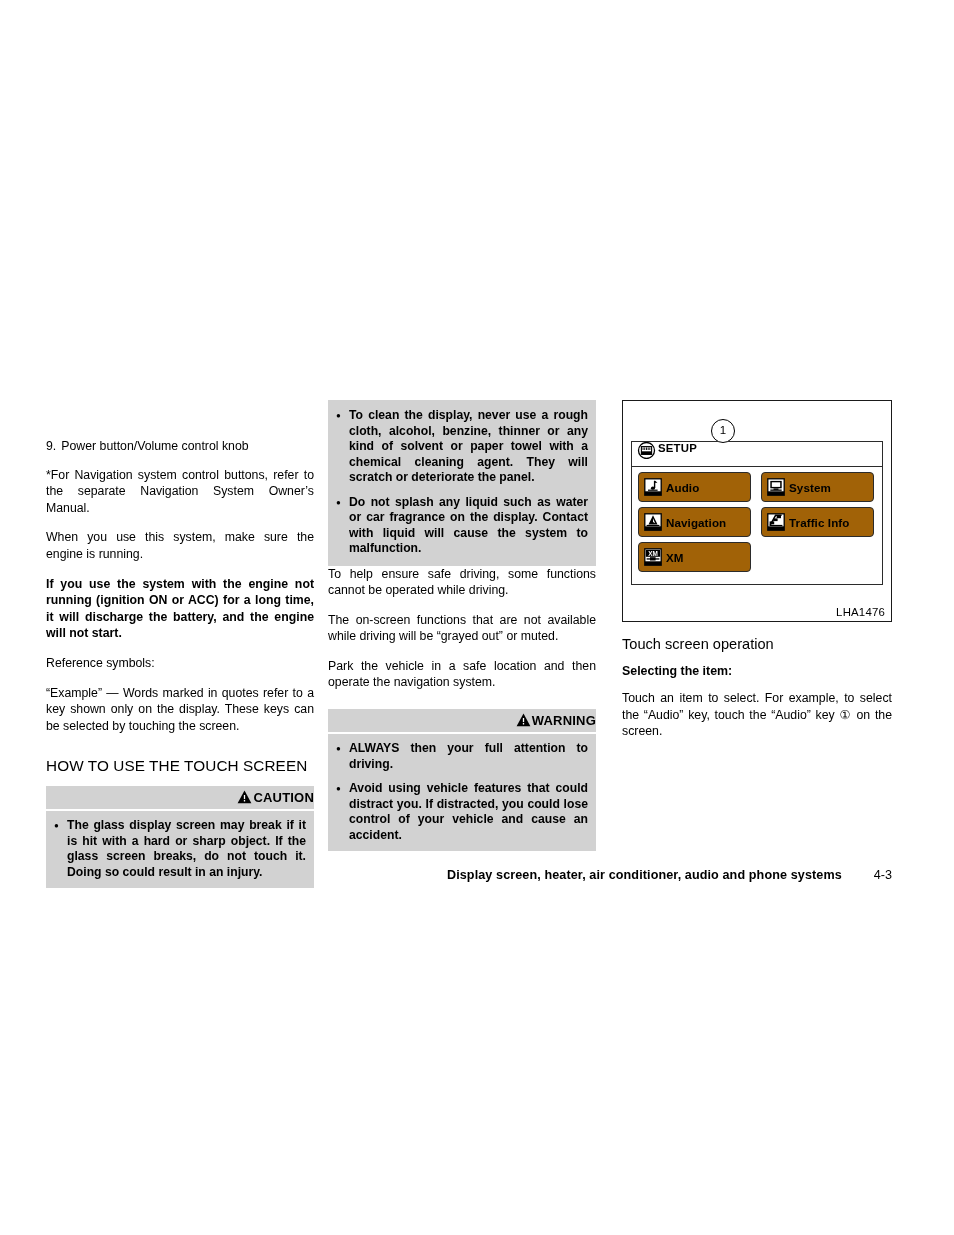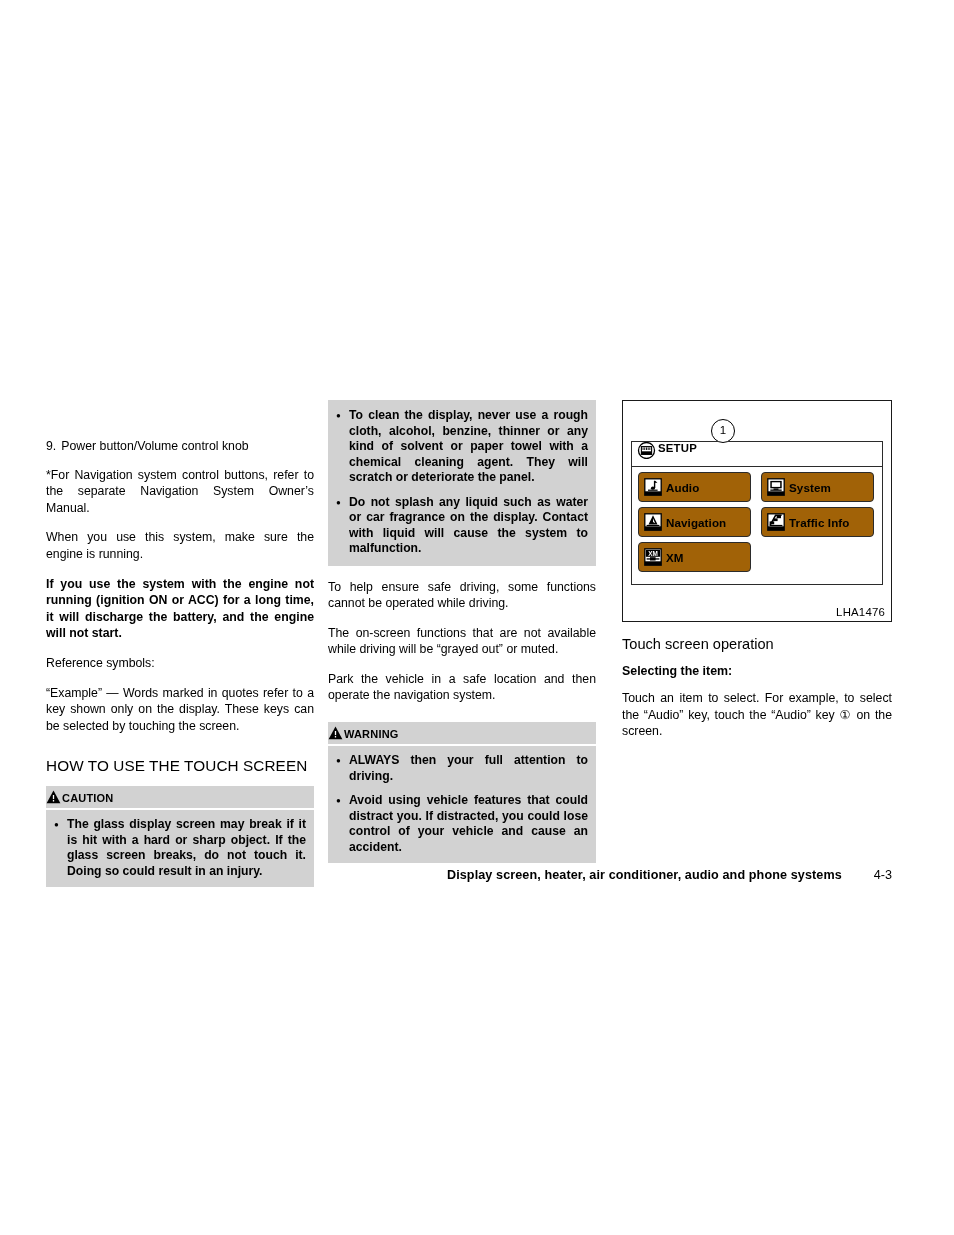"To clean the display, never" #col2-top-alert { margin-bottom: 13px -> none }
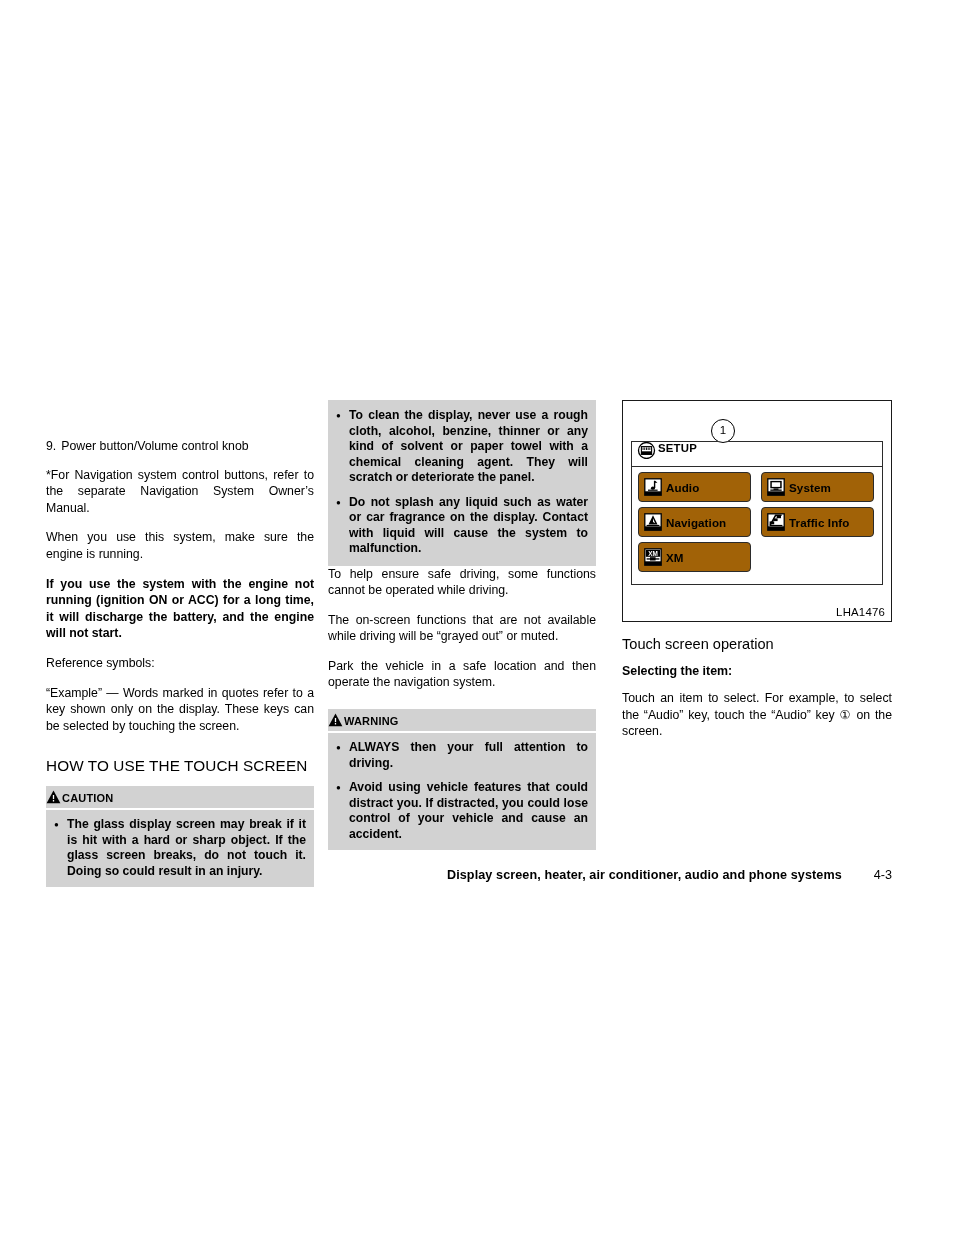"WARNING" .alertbox .alert-head { font-size: 11px -> 13px; text-align: left -> right }
